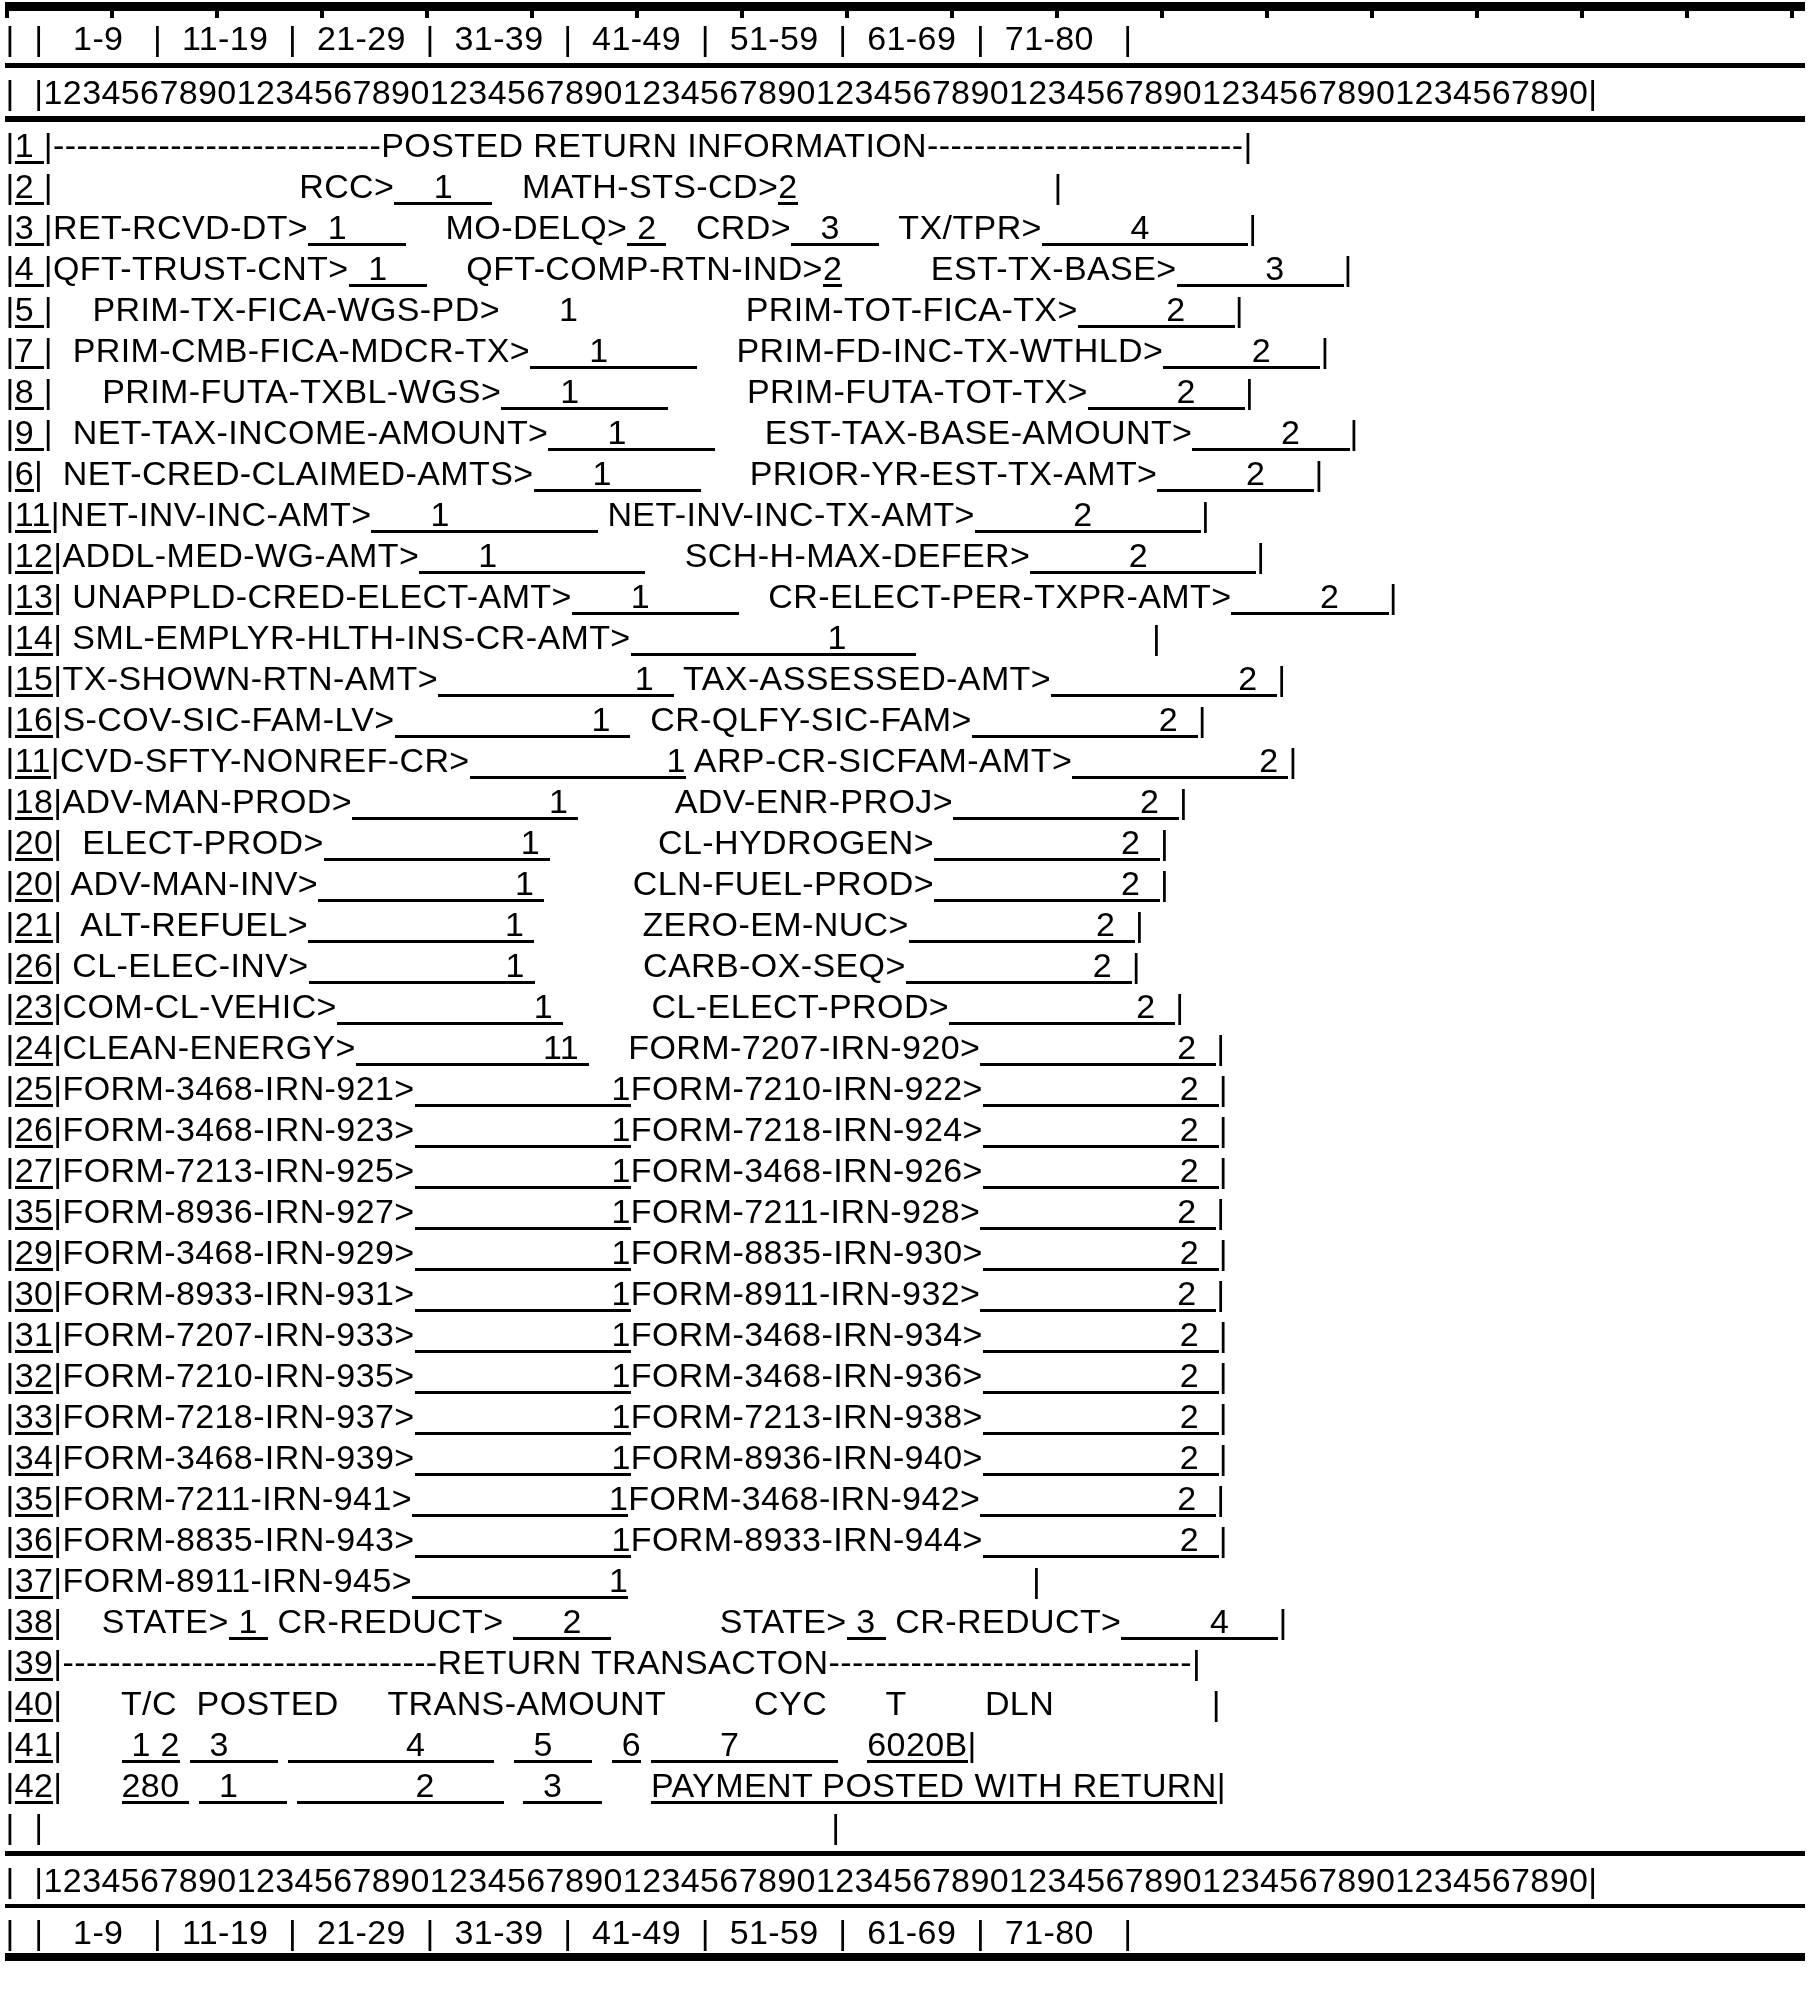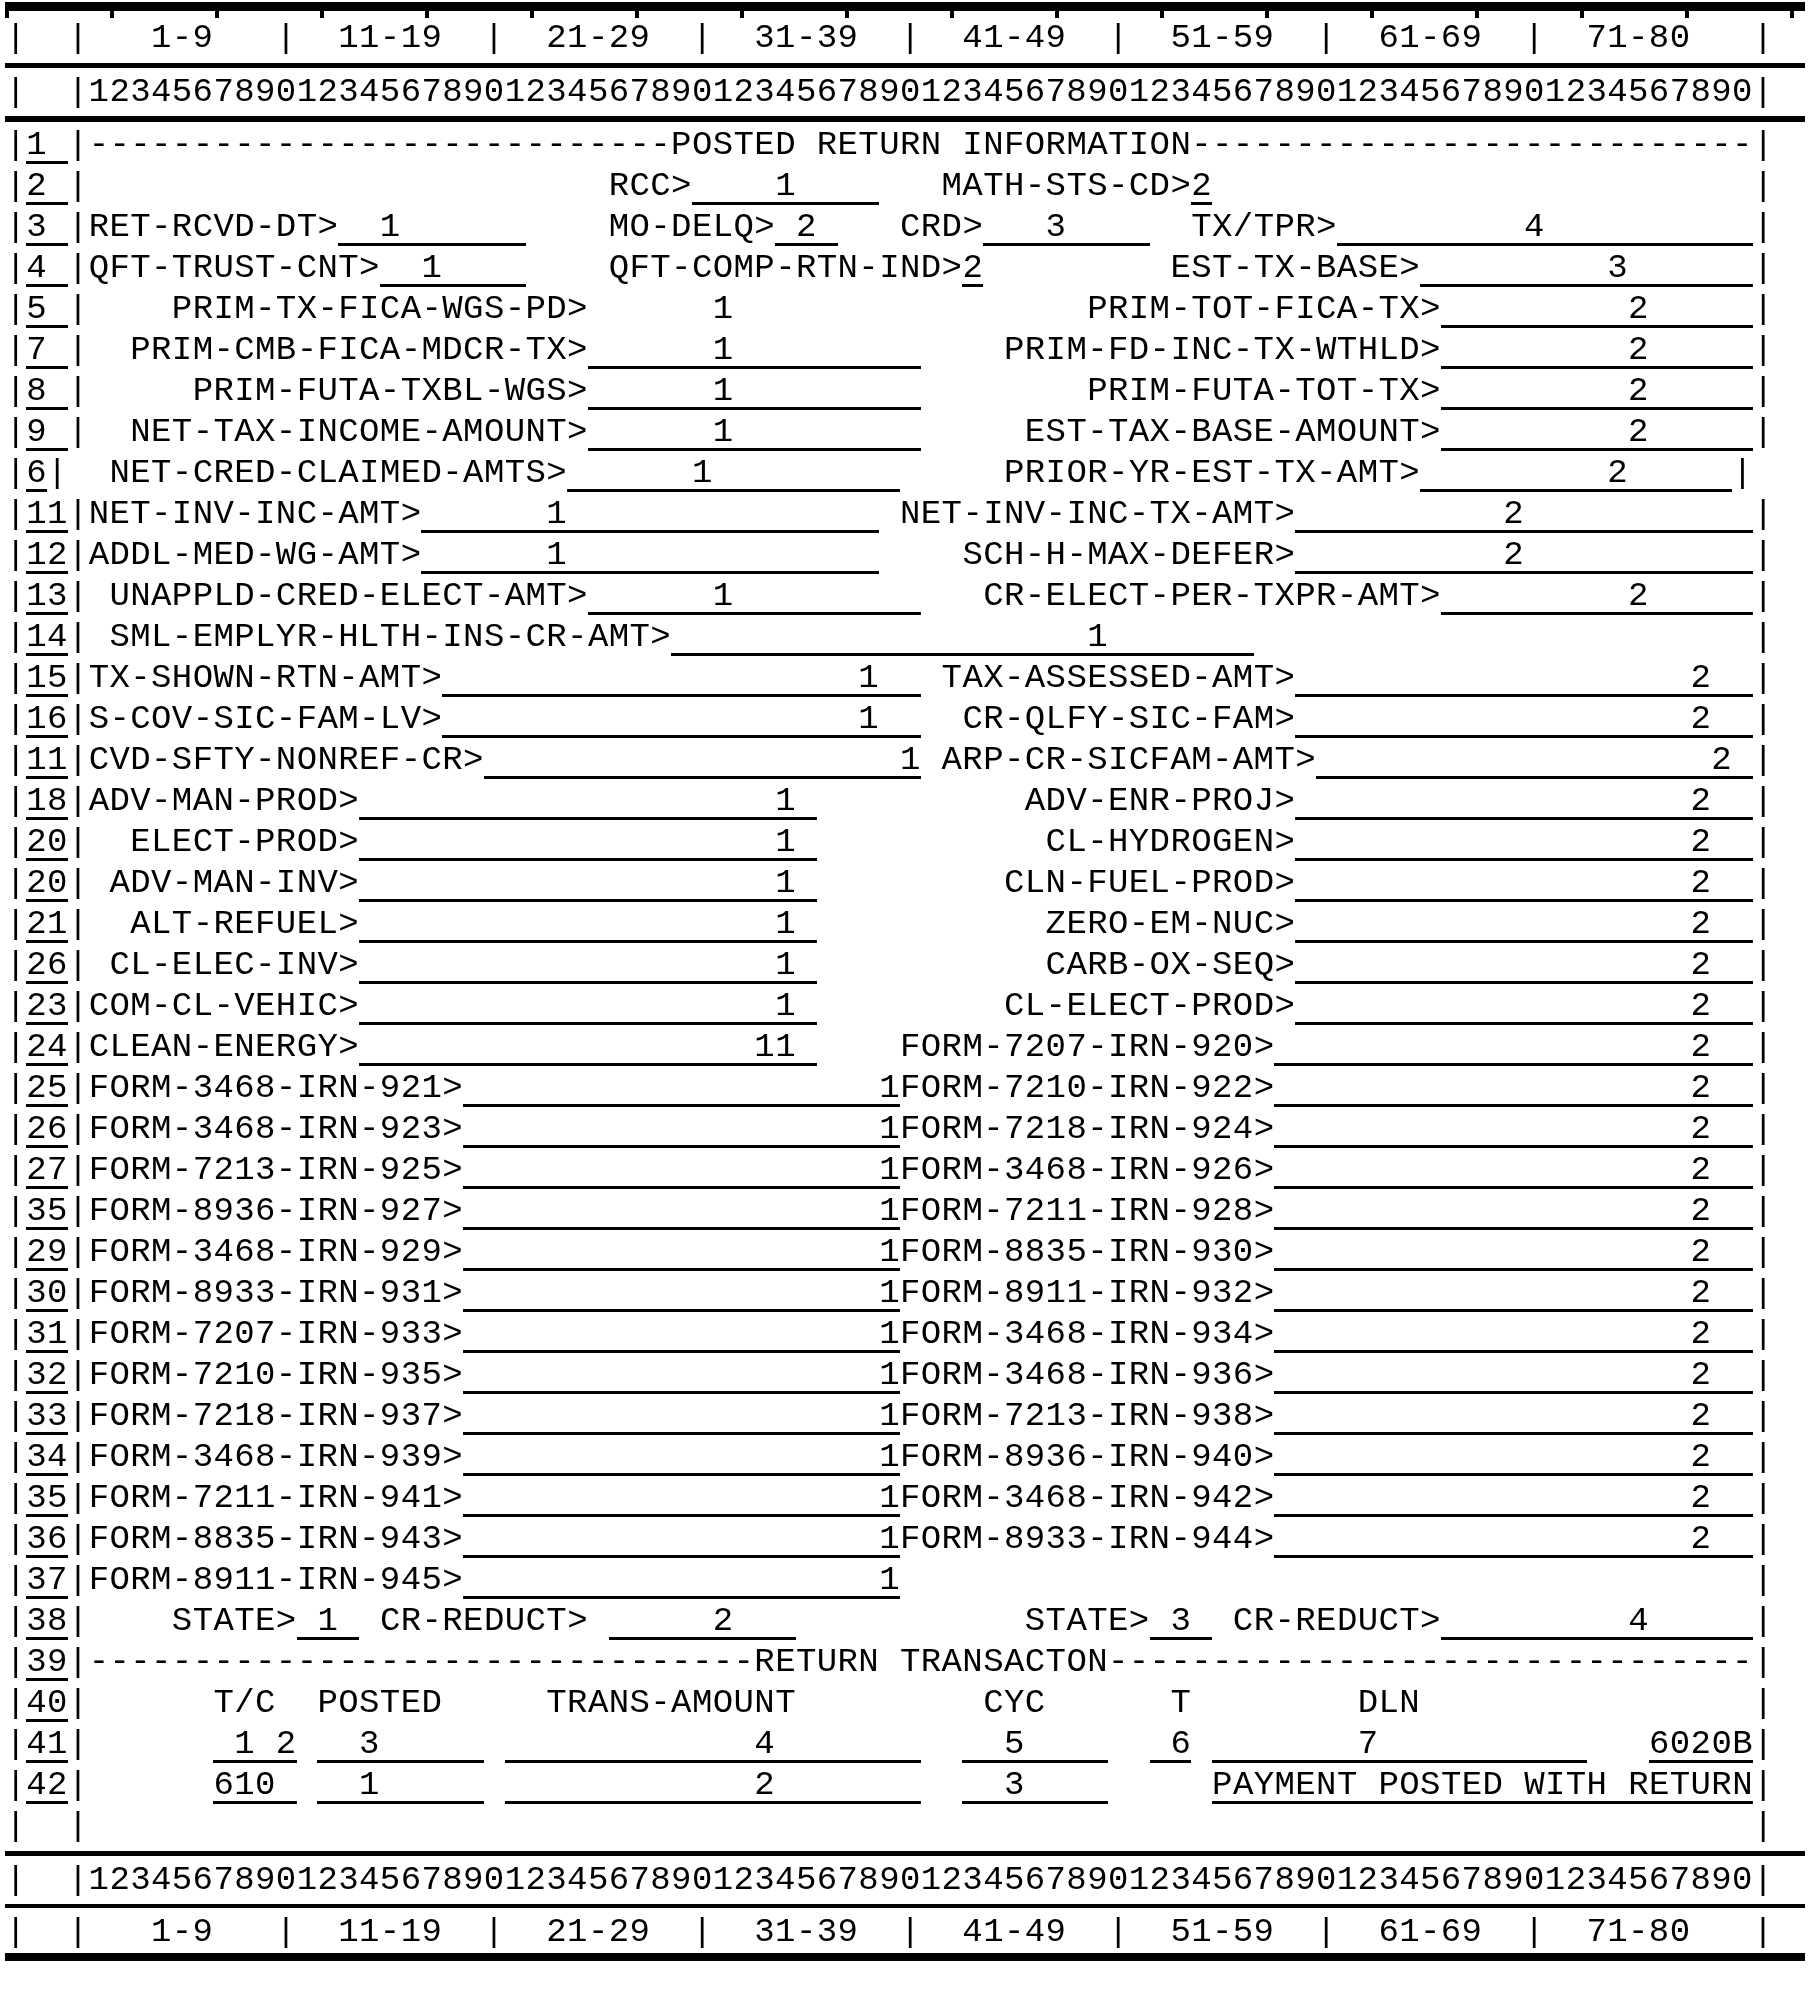"| | 1-9 | 11-19" .screen { font-family: Liberation Mono, monospace -> Liberation Sans, sans-serif }
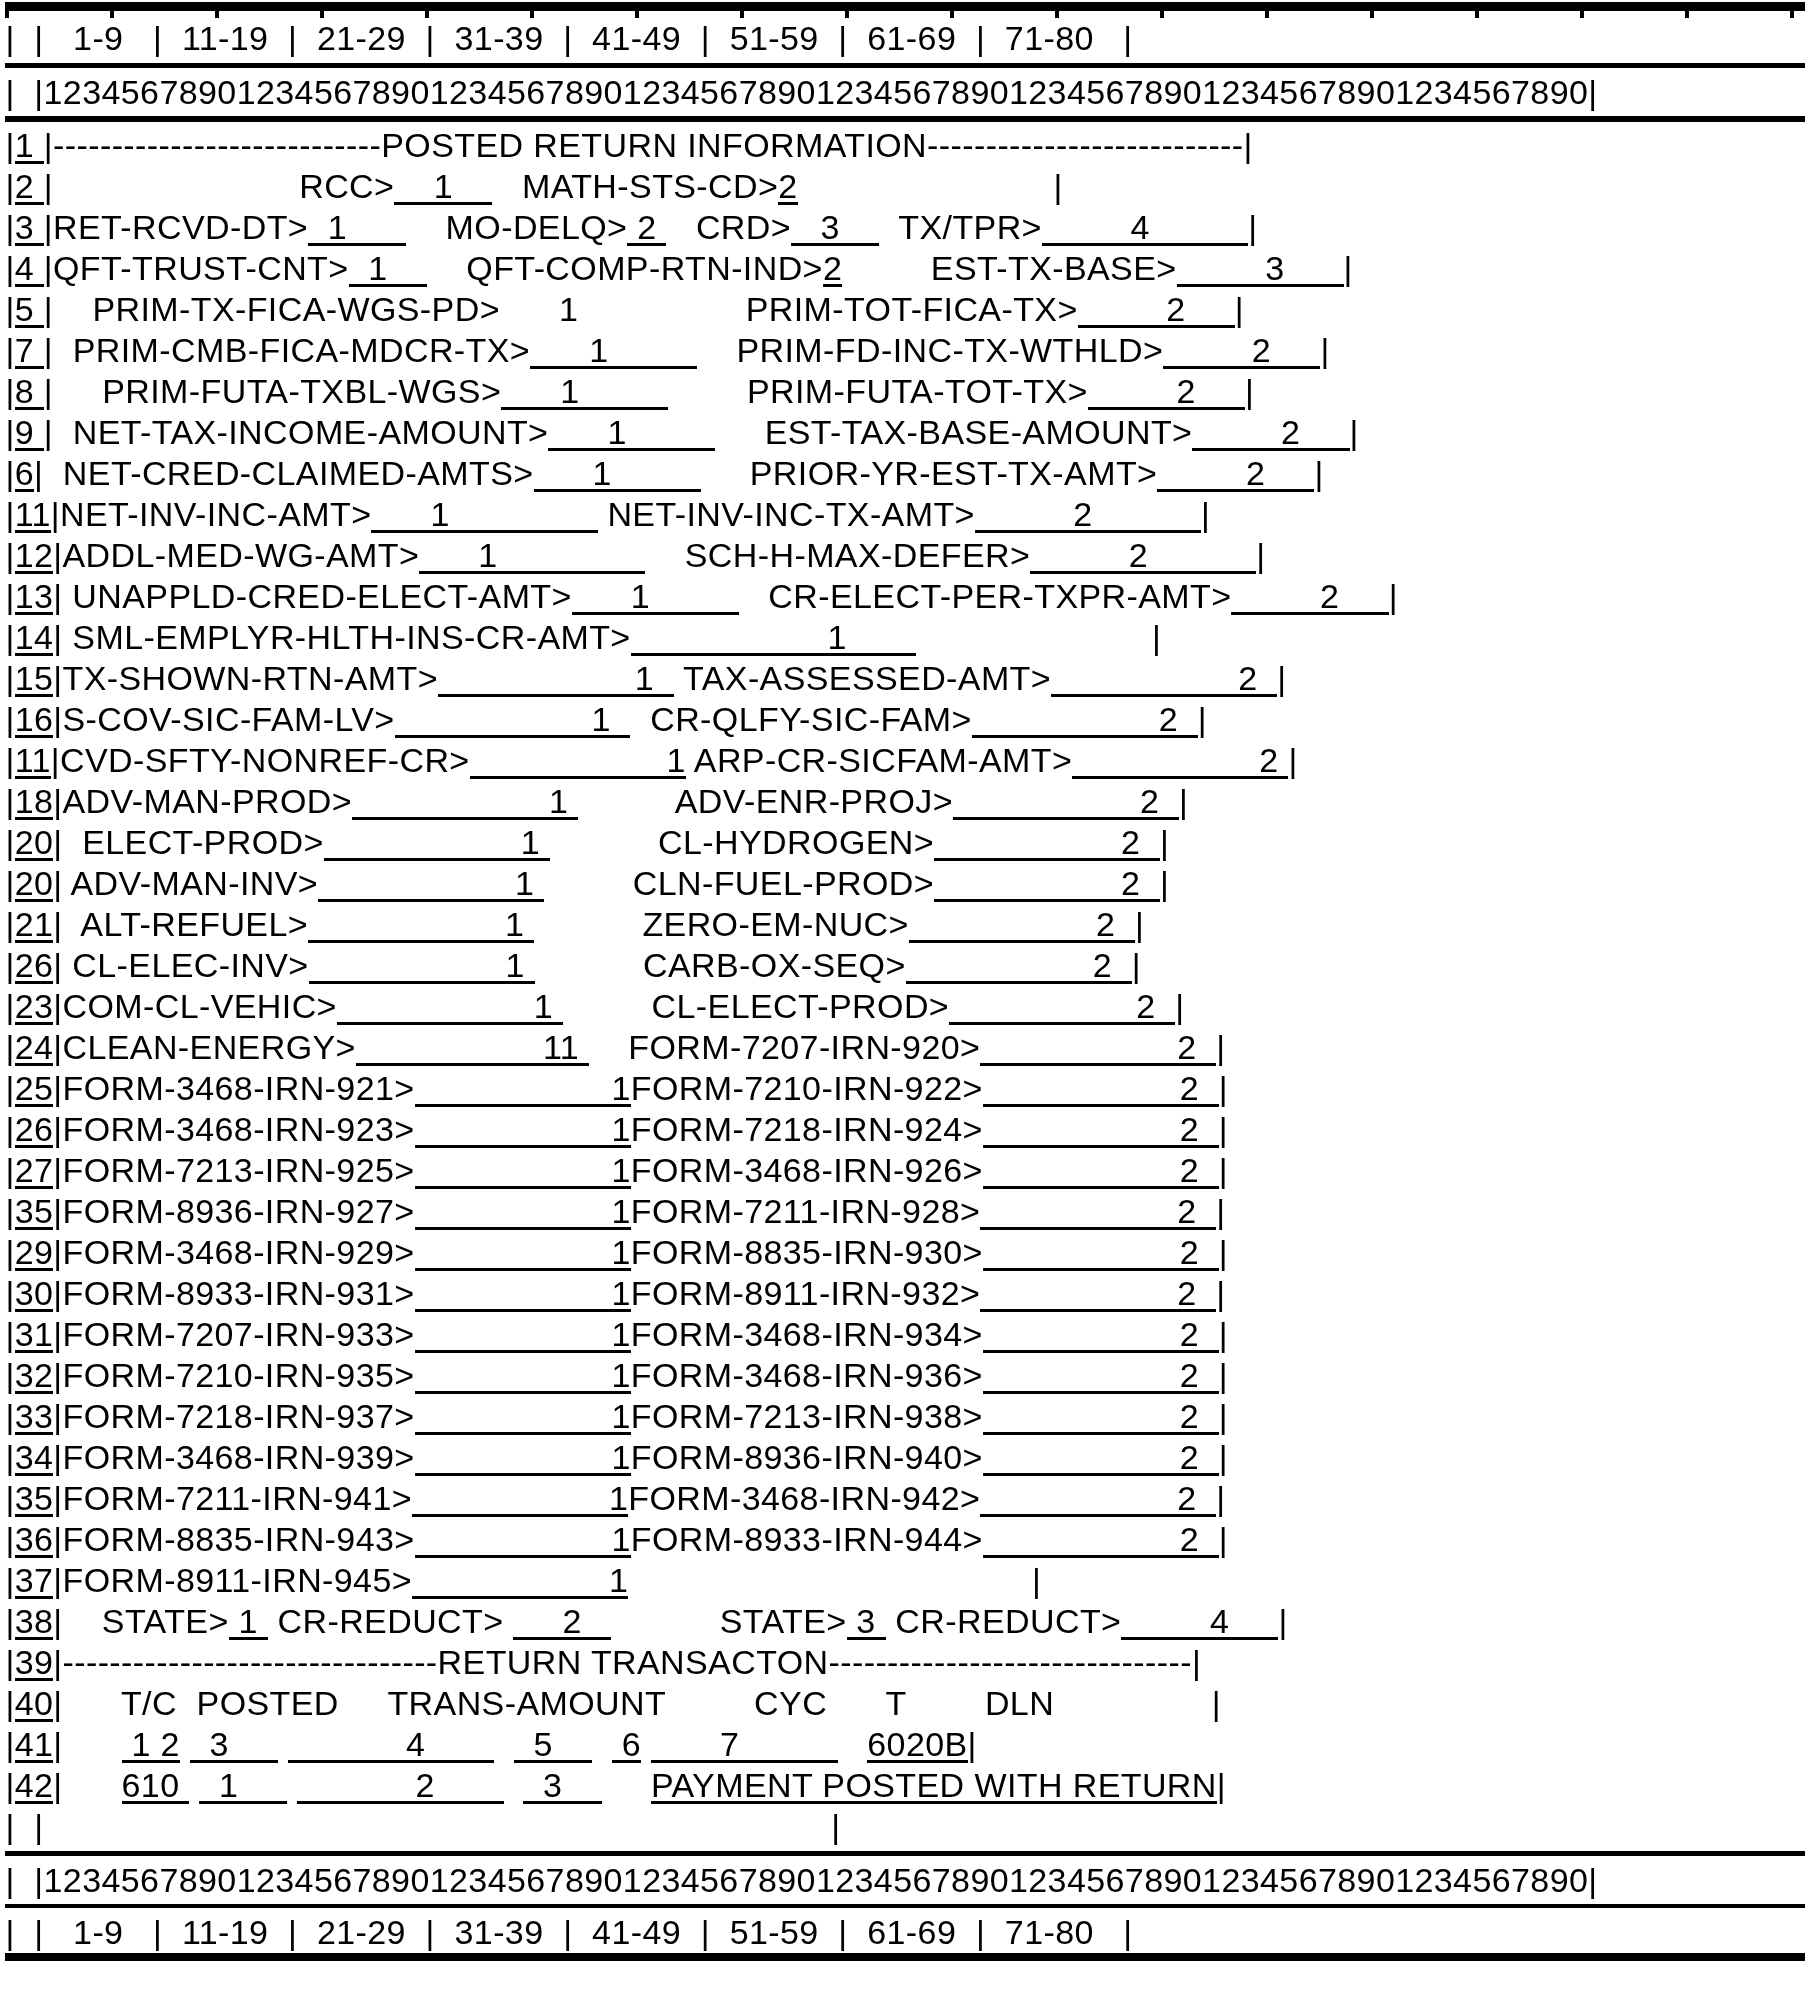"610" span.u { text: 610 -> 280 }
